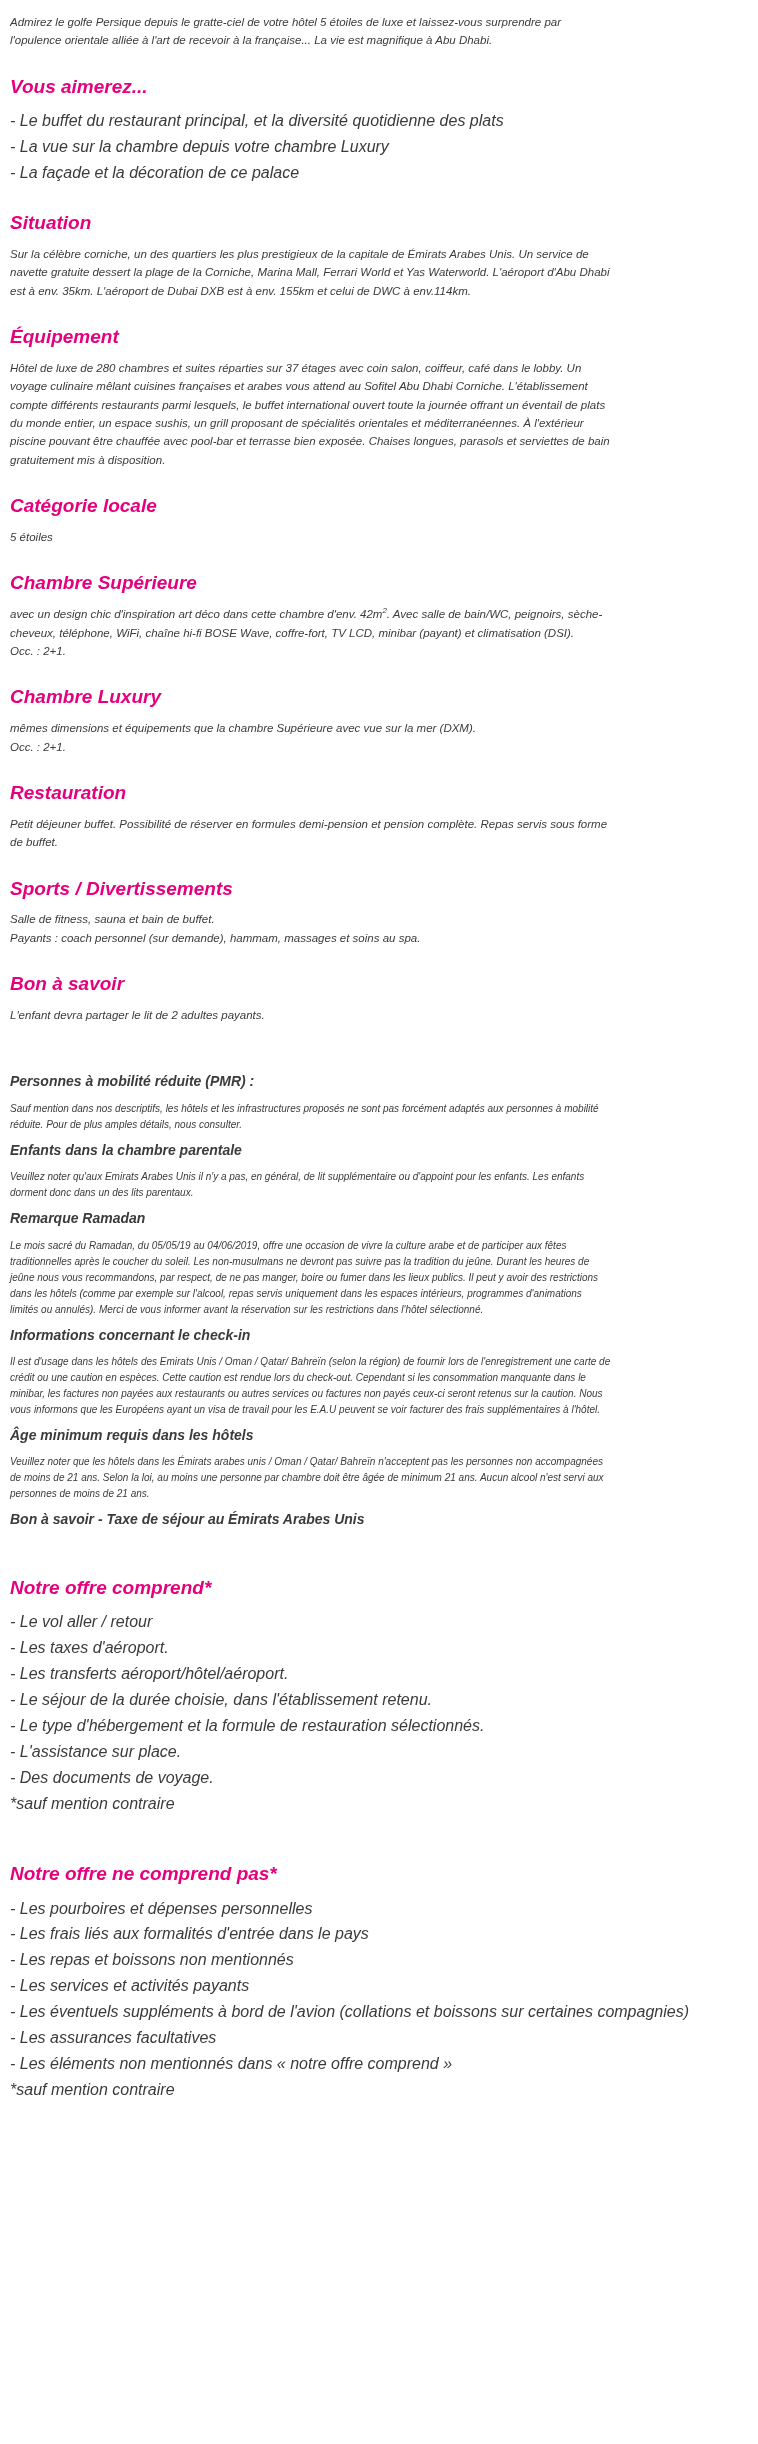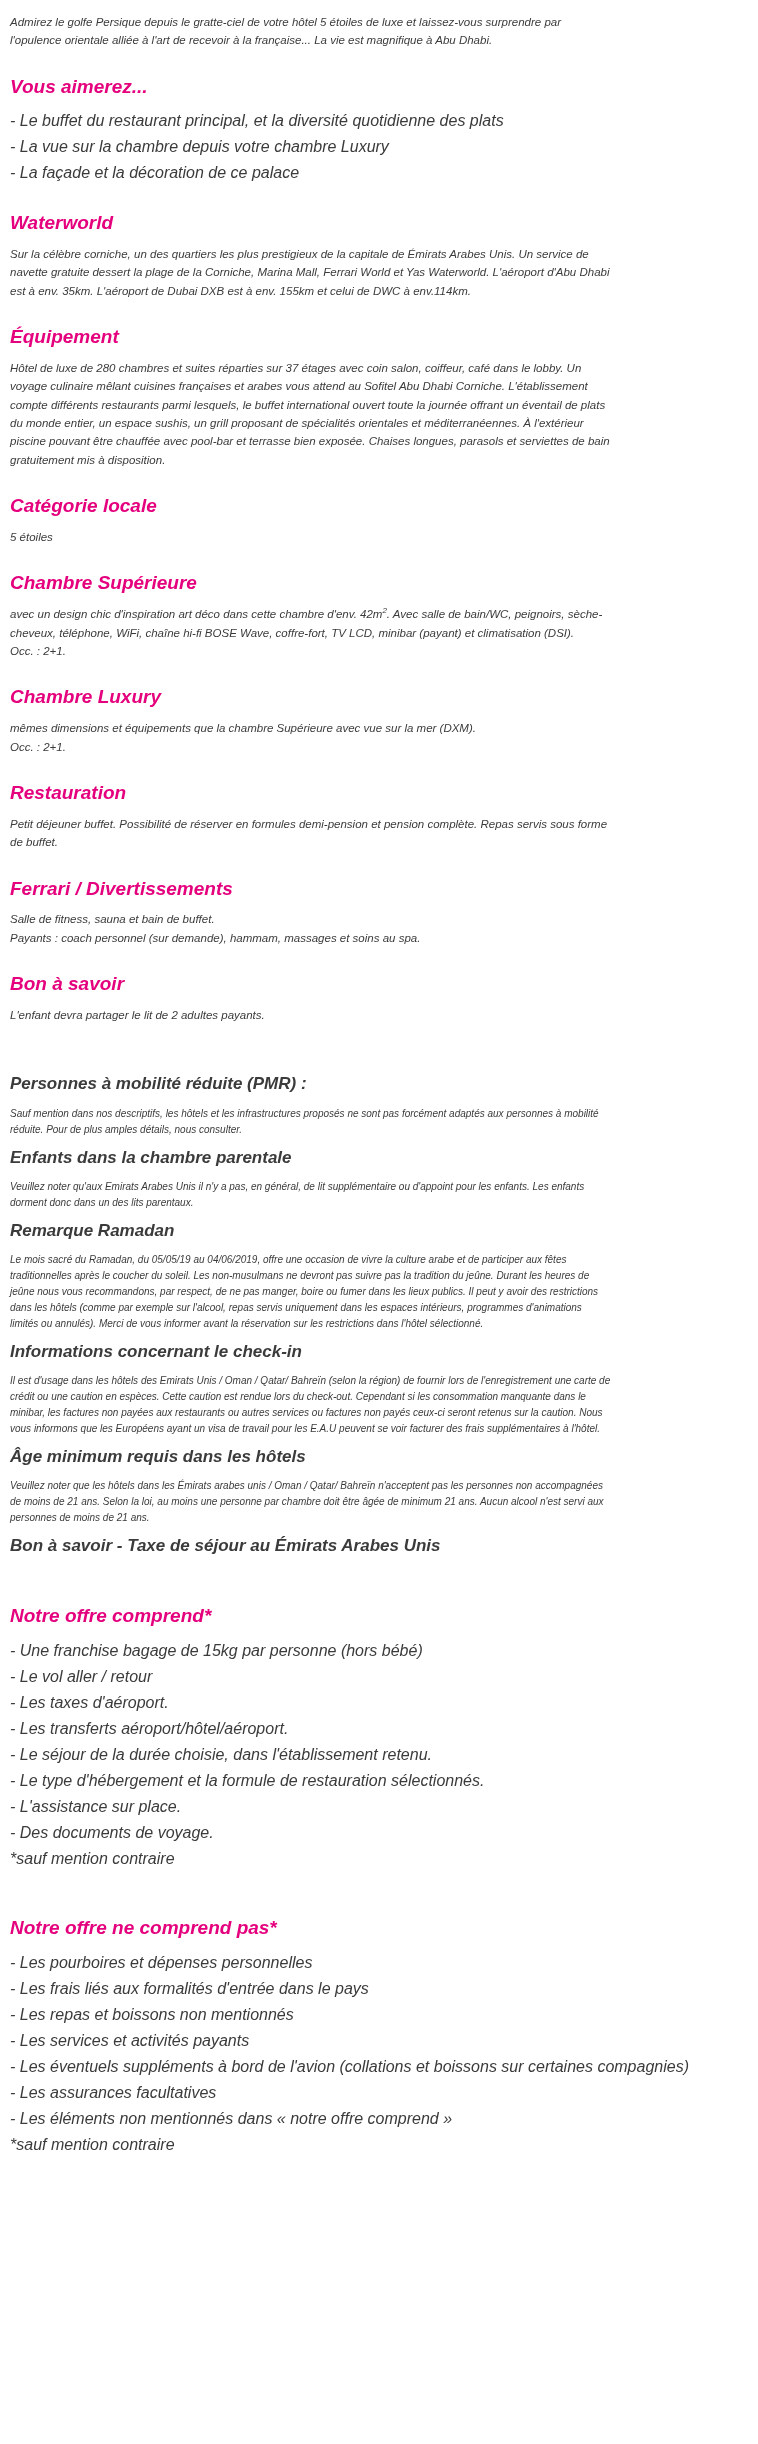"Waterworld" h2.section-title { text: Waterworld -> Situation }
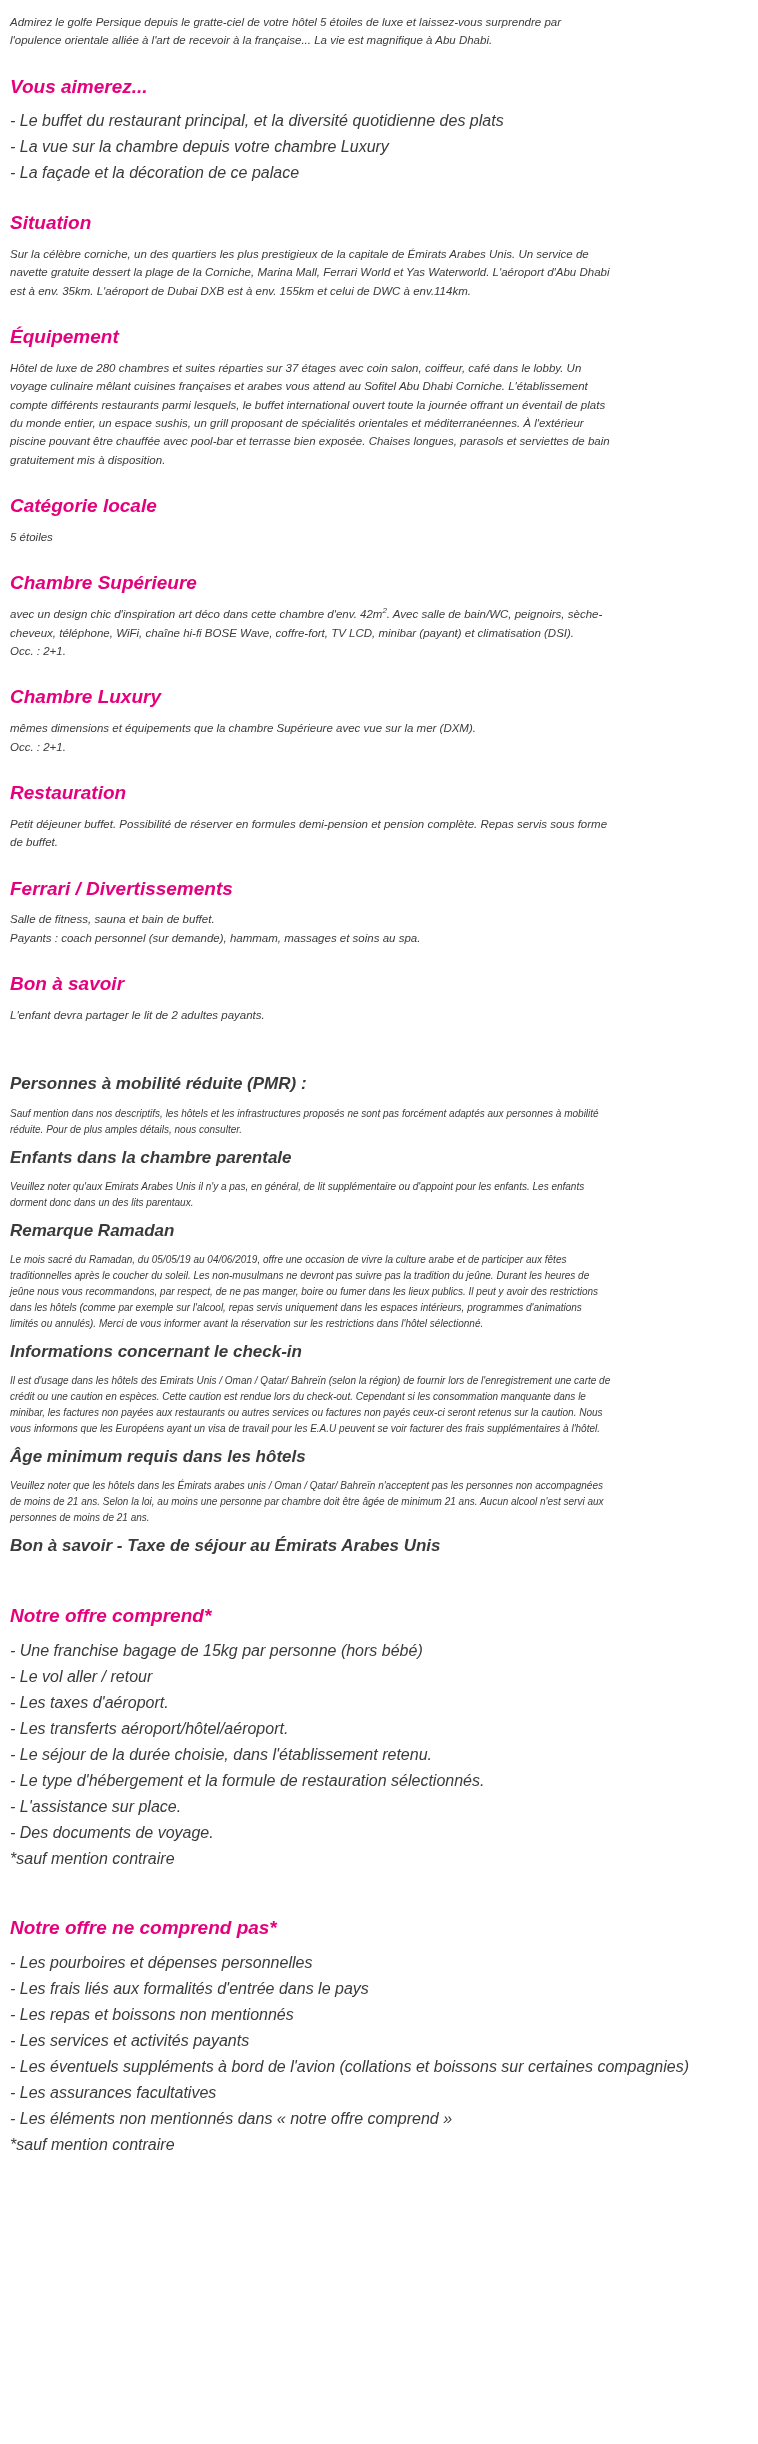"Ferrari / Divertissements" h2.section-title { text: Ferrari -> Sports }
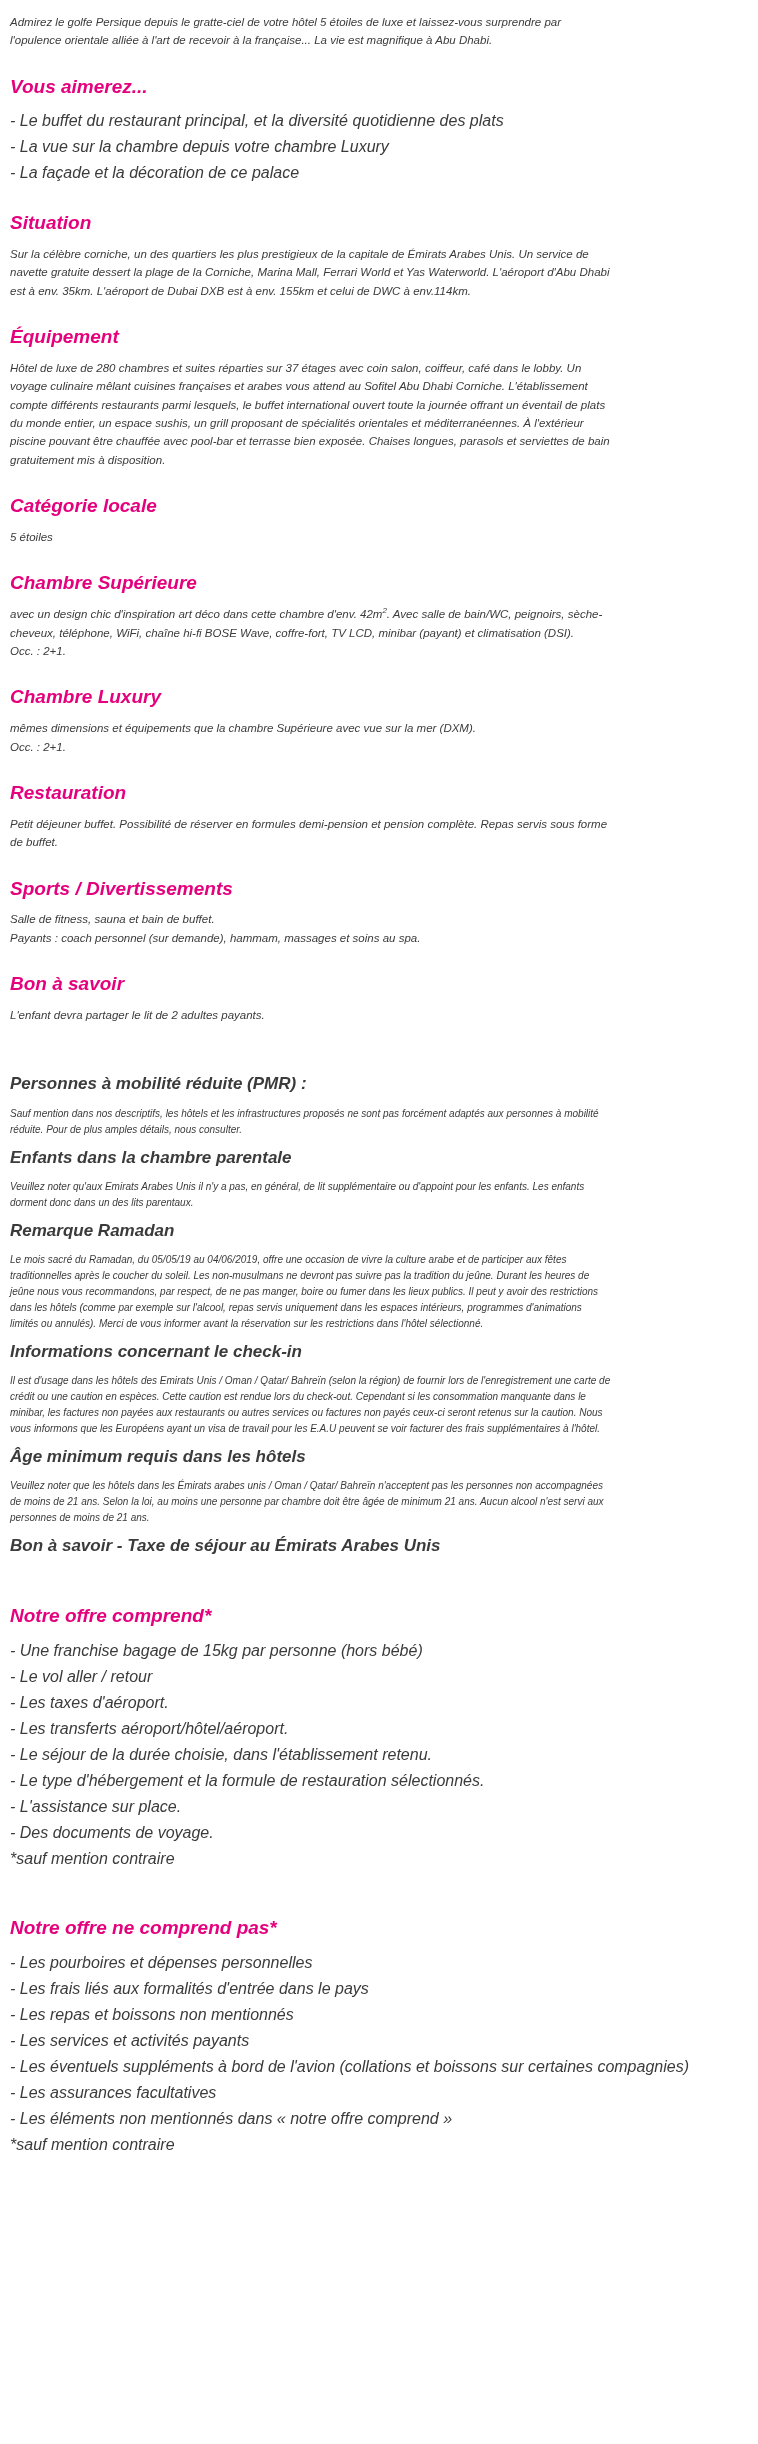"Personnes à mobilité réduite (PMR)" .faq-q { font-size: 17px -> 14px }
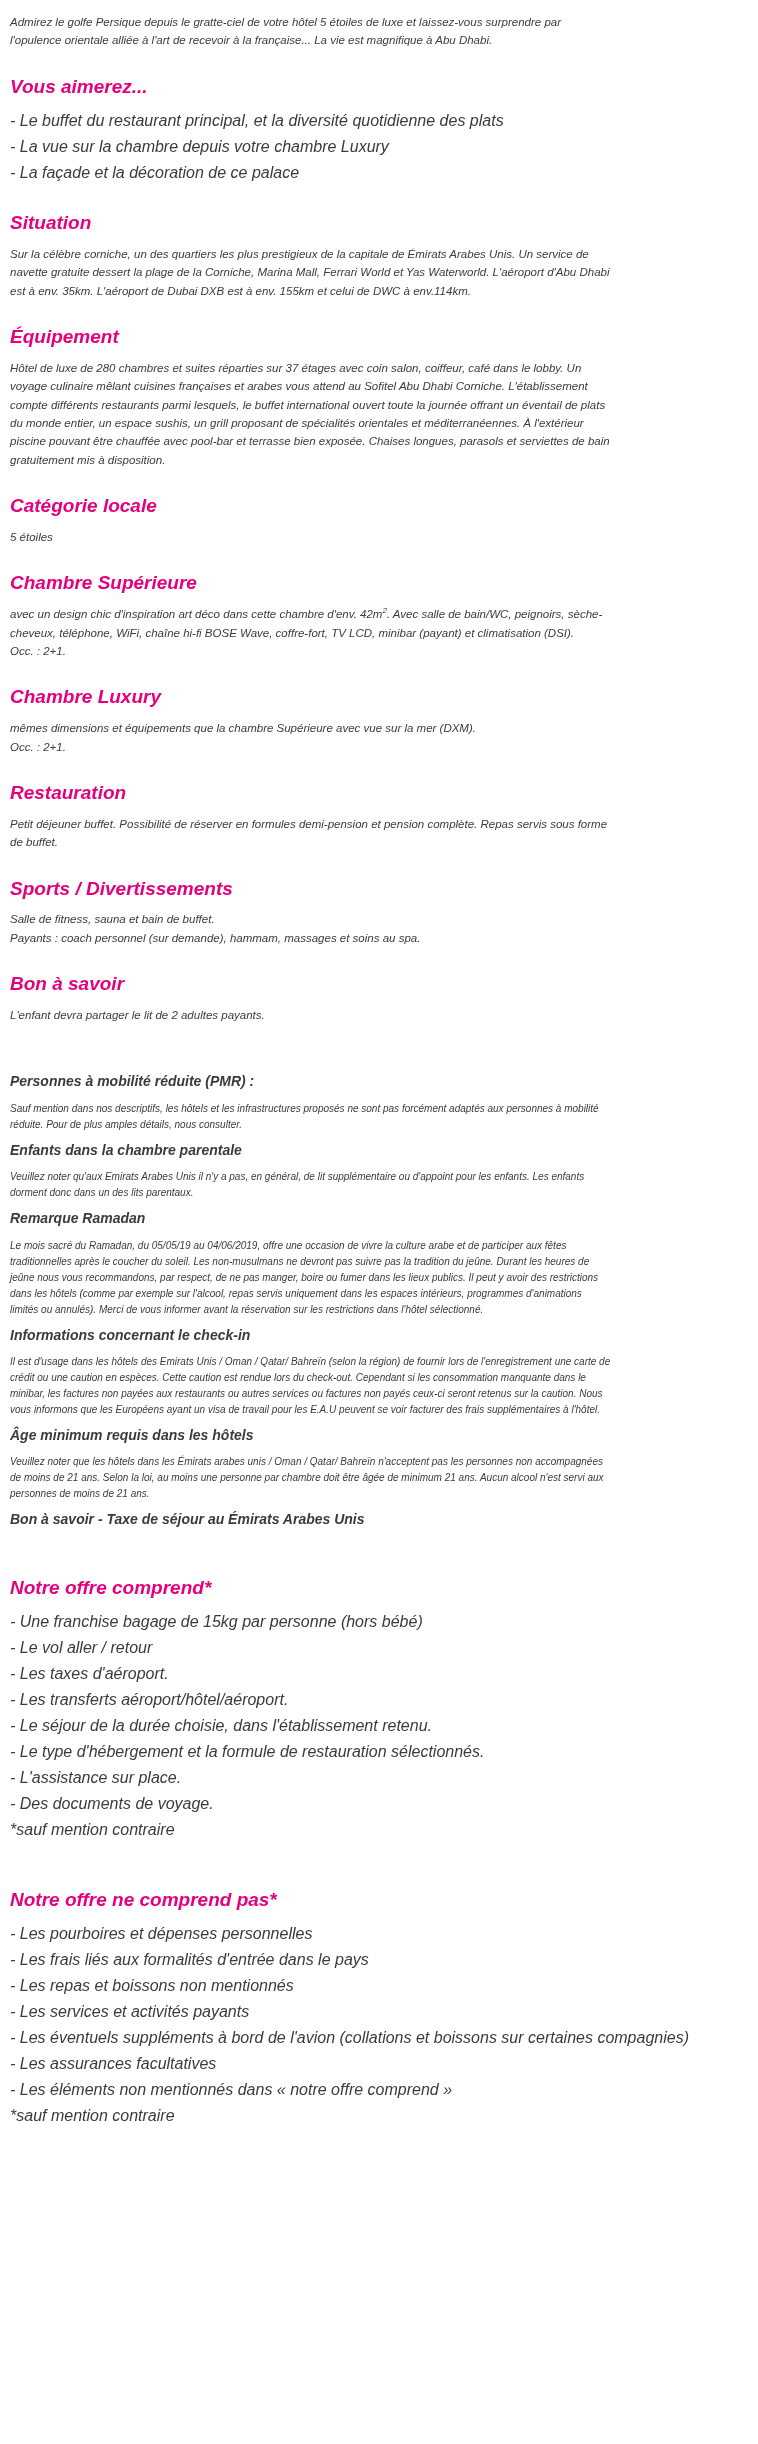"- Une franchise bagage de" div { html: <div>- Une franchise bagage de 15kg par personne (hors bébé)</div> -> none }
